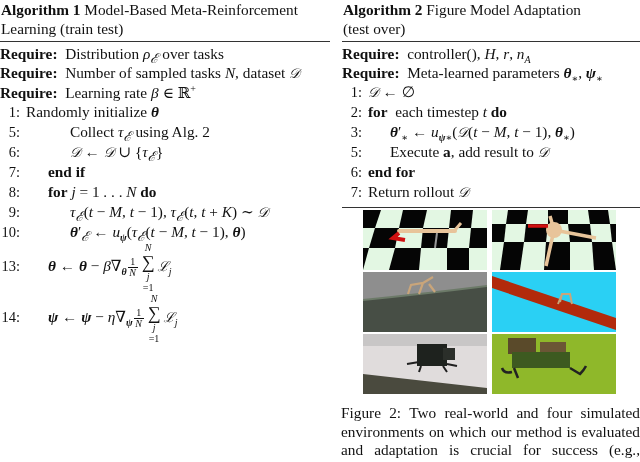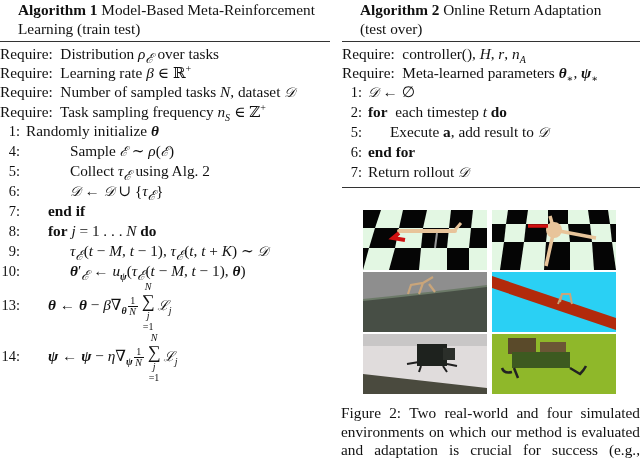"Algorithm 1 Model-Based" .alg-title { padding-left: 18px -> 1px }
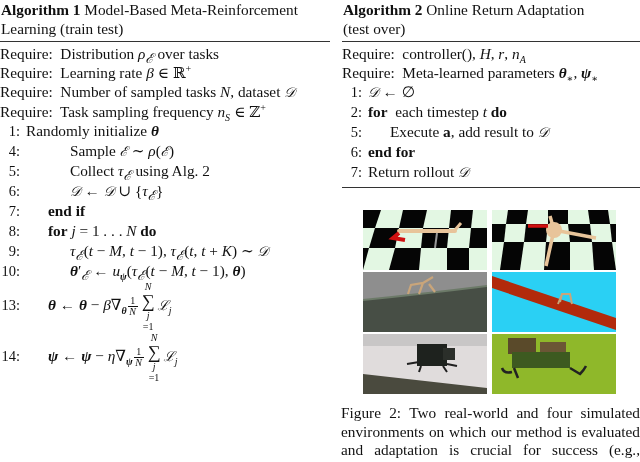"Online Return Adaptation" span { text: Online Return -> Figure Model }
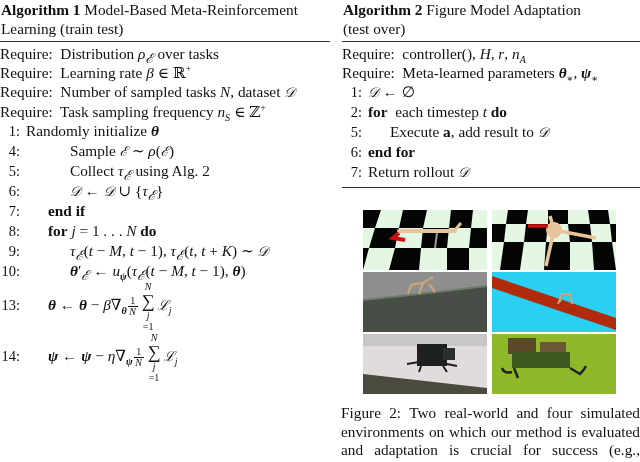"Require:" .req b { font-weight: normal -> bold }
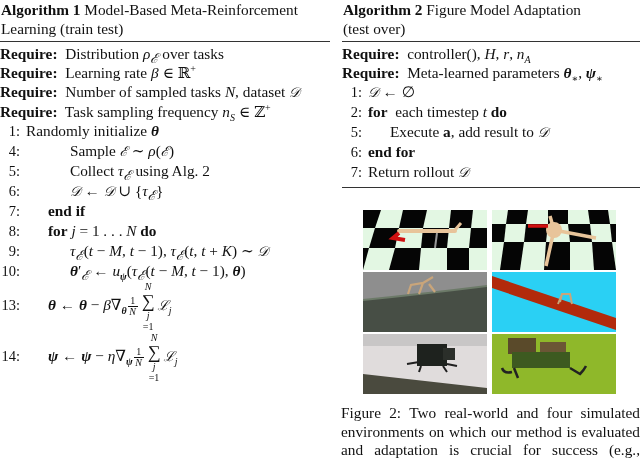"Require: Learning rate β ∈" div.line { order: before "Require: Number of sampled tasks" -> after "Require: Number of sampled tasks" }
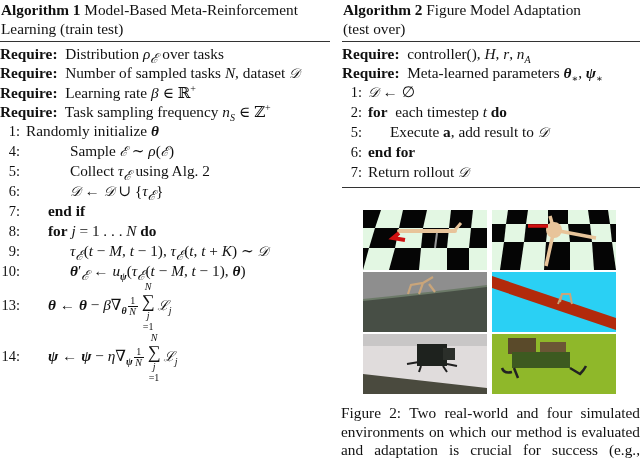"Require: Task sampling frequency nS" div.line { html: <div><b>Require:</b>&nbsp; Task sampling frequency <i>n<sub>S</sub></i> ∈ ℤ<sup>+</sup></div> -> none }
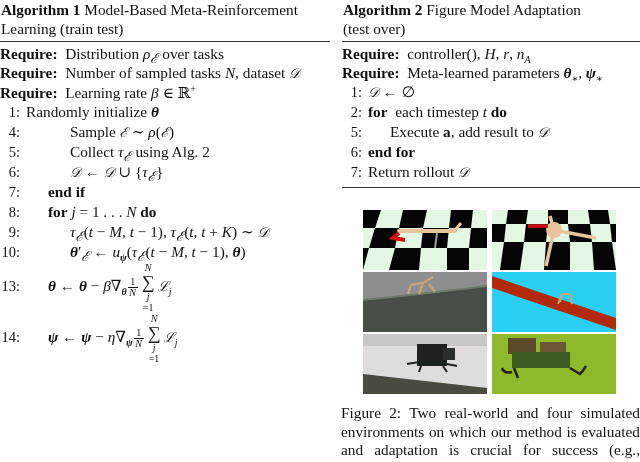"4: Sample ℰ ∼ ρ(ℰ)" div.line { html: <div><span>4:</span><span>Sample <span>ℰ</span> ∼ <i>ρ</i>(<span>ℰ</span>)</span></div> -> none }
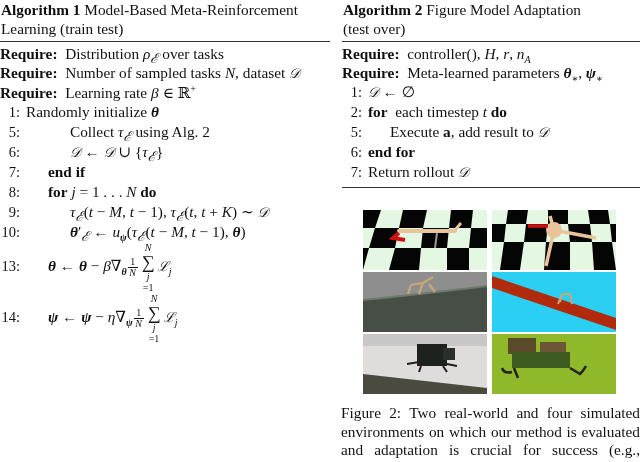"3: θ′∗ ← uψ∗(𝒟(t −" div.line { html: none -> <div><span>3:</span><span><span>θ</span>′<sub>∗</sub> ← <i>u</i><sub><span>ψ</span>∗</sub>(<span>𝒟</span>(<i>t</i> − <i>M</i>, <i>t</i> − 1), <span>θ</span><sub>∗</sub>)</span></div> }
